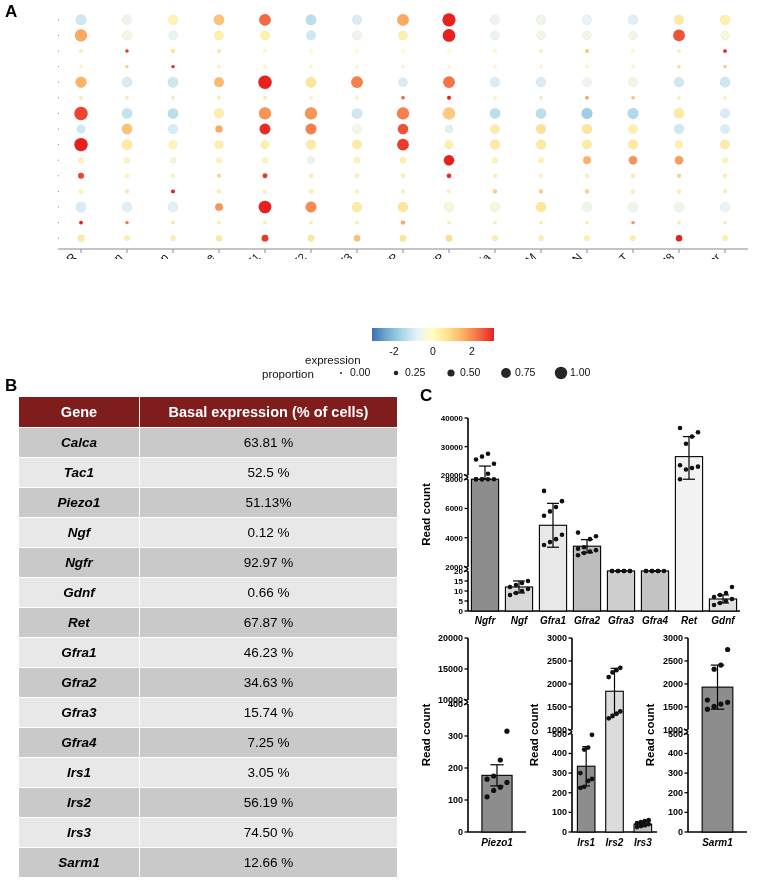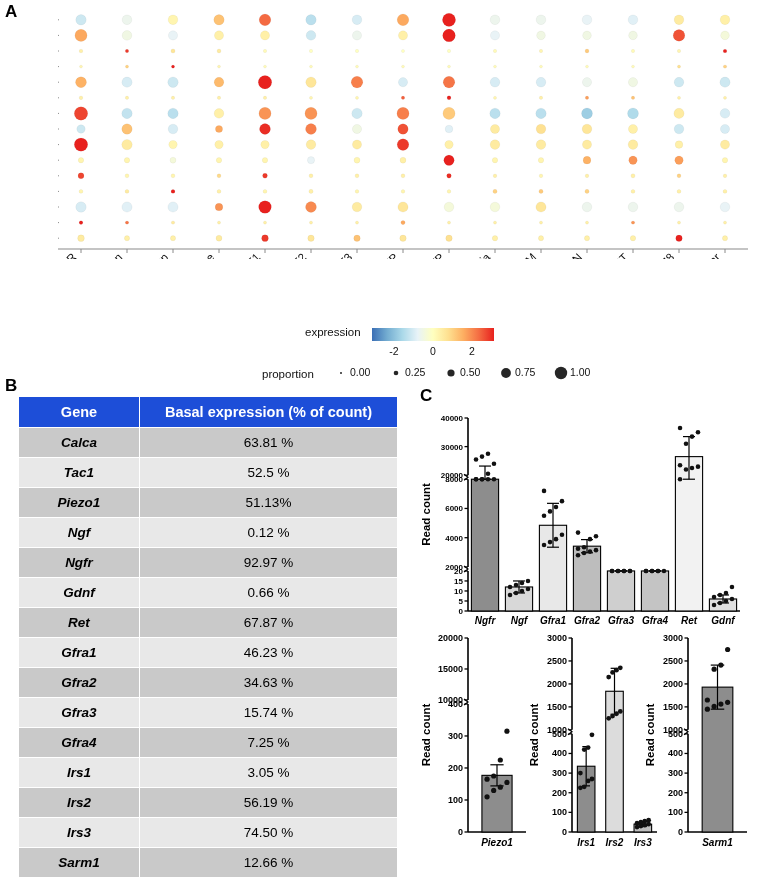"expression" div.lgtxt { top: 0 -> 28px }
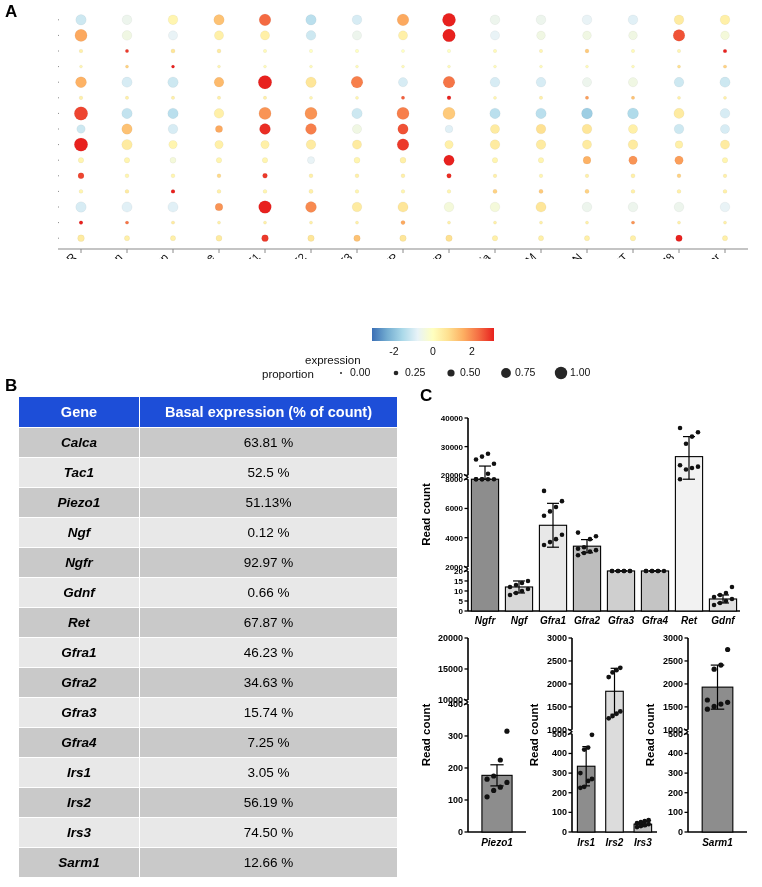"Gene" table.gtab th { background: #1d4ed8 -> #7f1d1d }
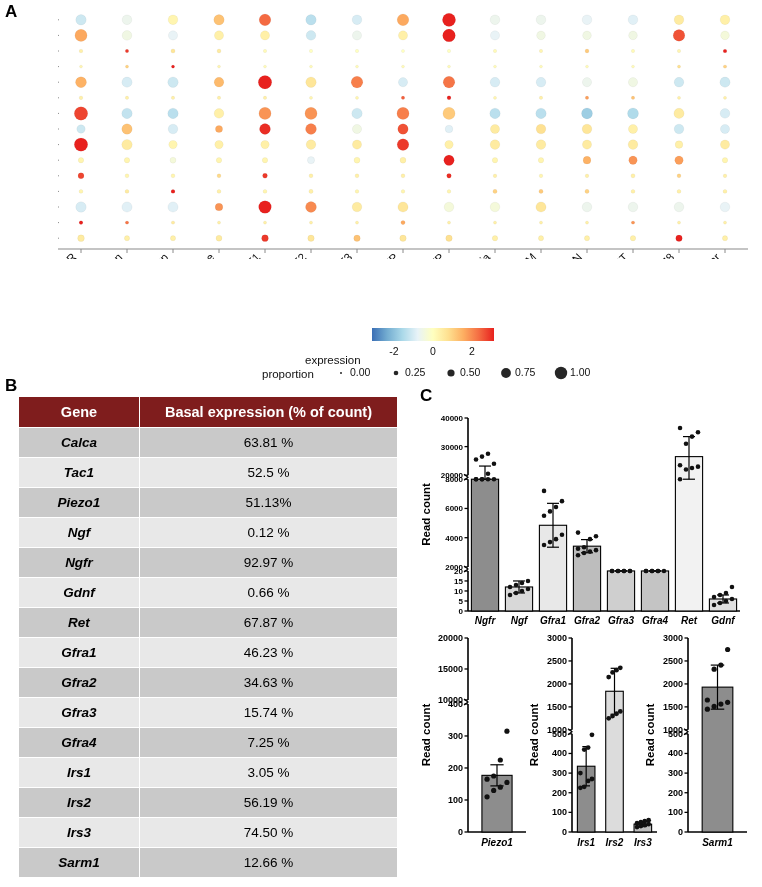"Basal expression (% of count)" th { text: count -> cells }
